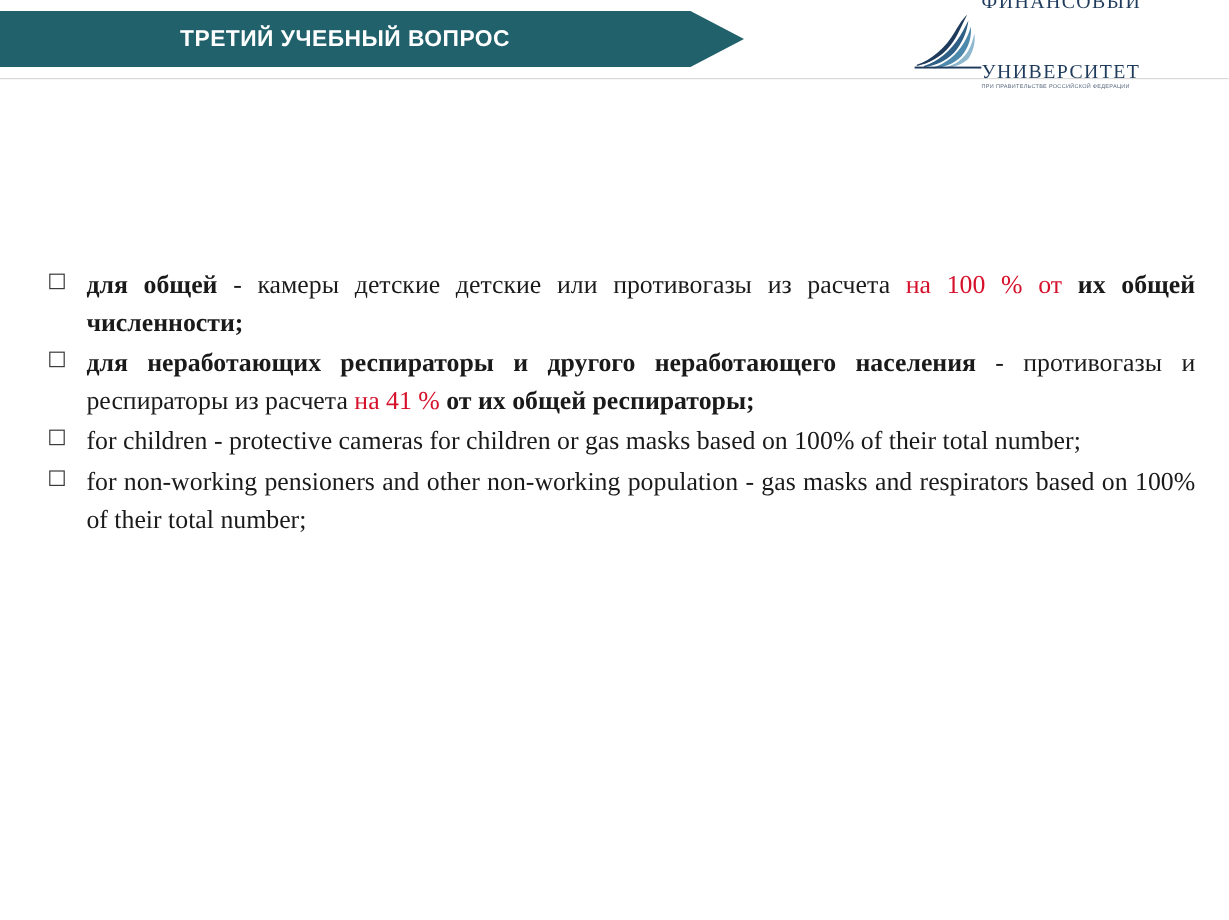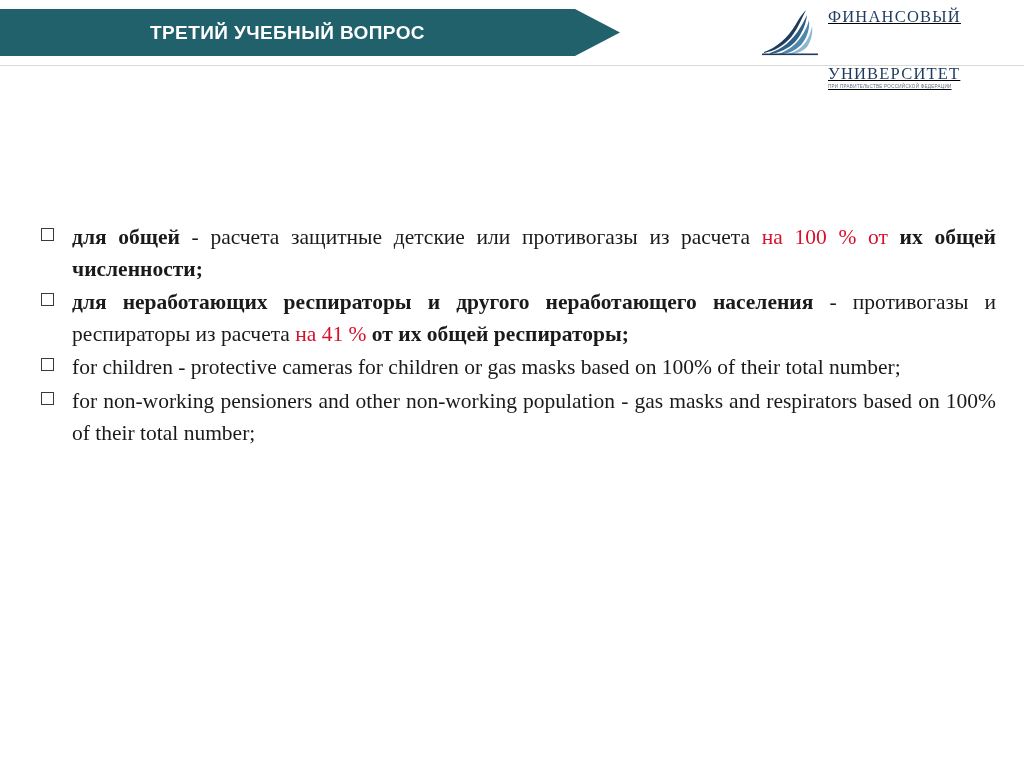"ФИНАНСОВЫЙ" .logo { align-items: flex-start -> center; gap: 10px -> 0; text-decoration: underline -> none }
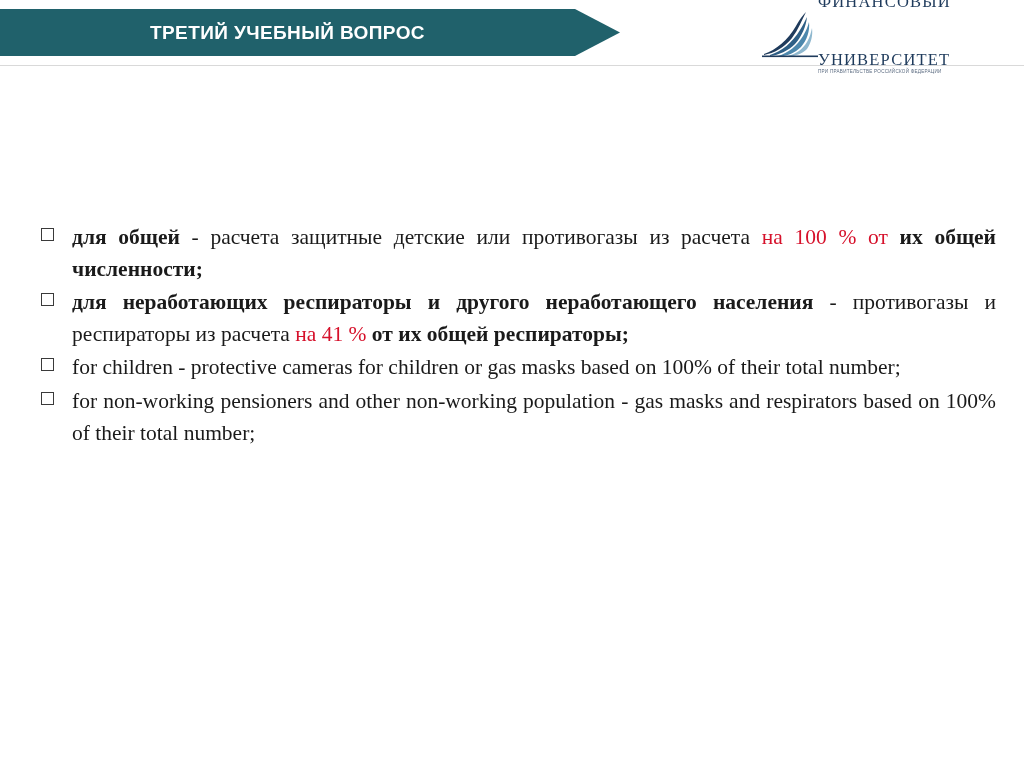"- расчета защитные детские или" span { text: расчета защитные -> камеры детские }
